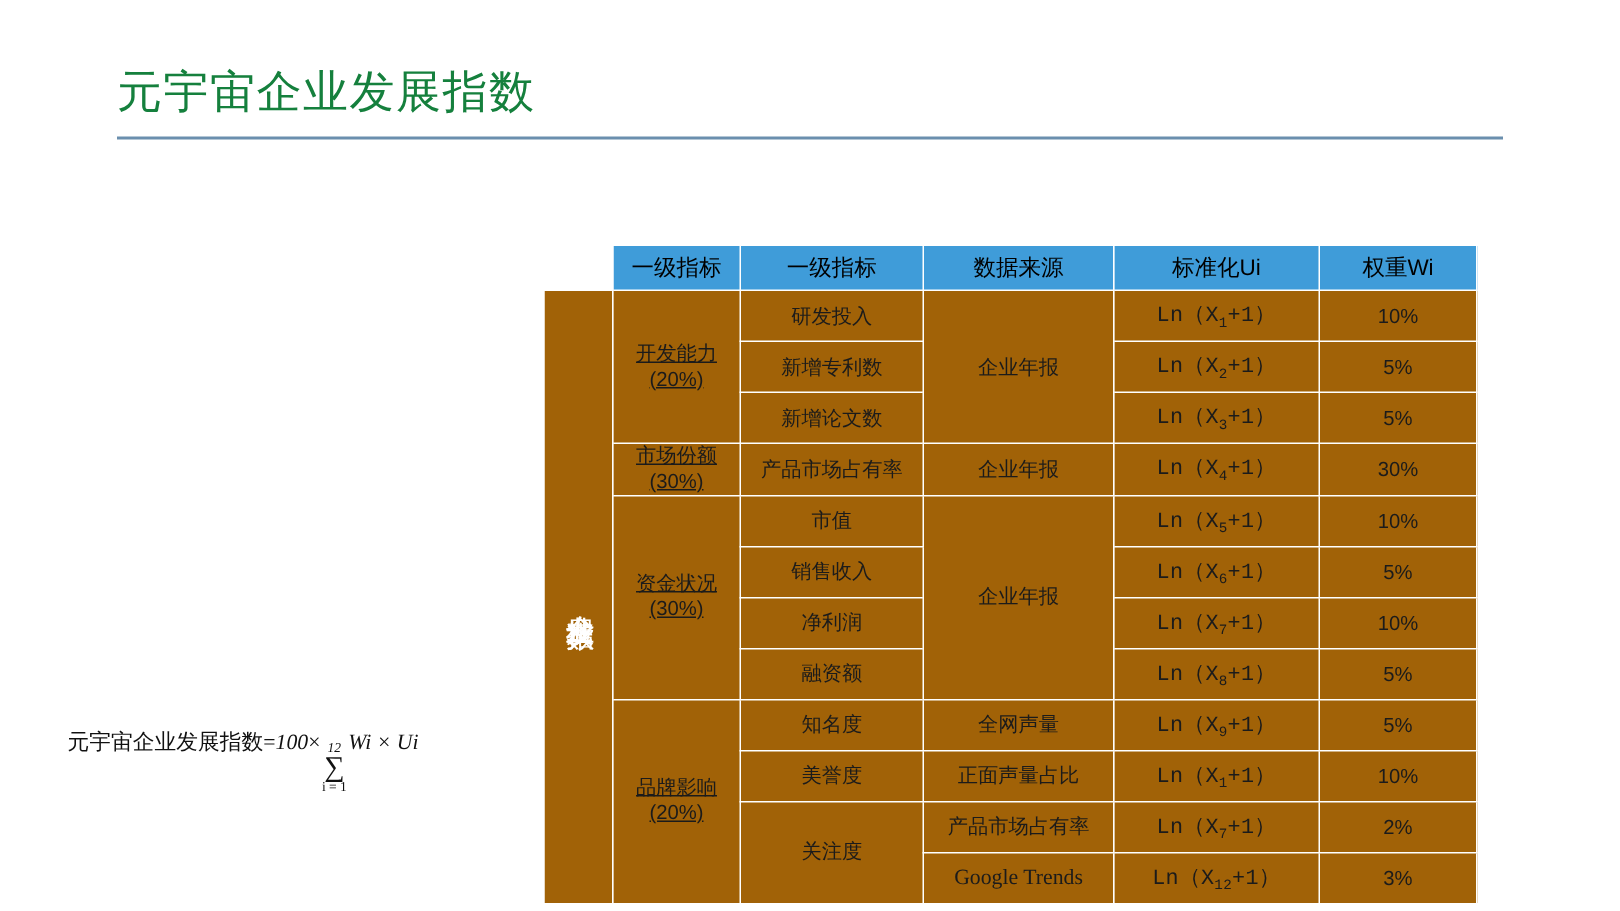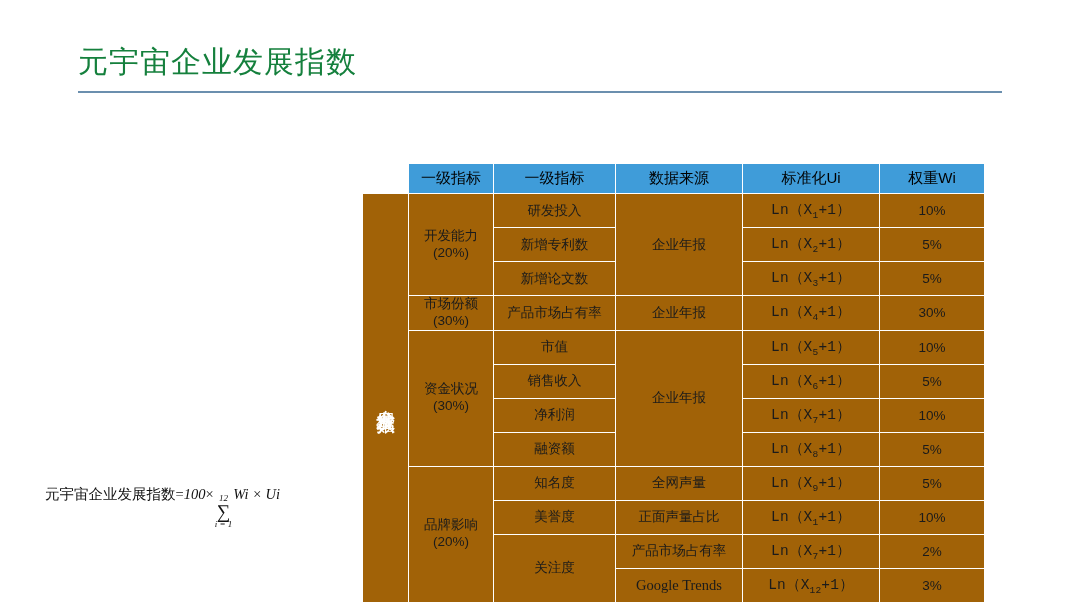"开发能力" .two-line { text-decoration: none -> underline }
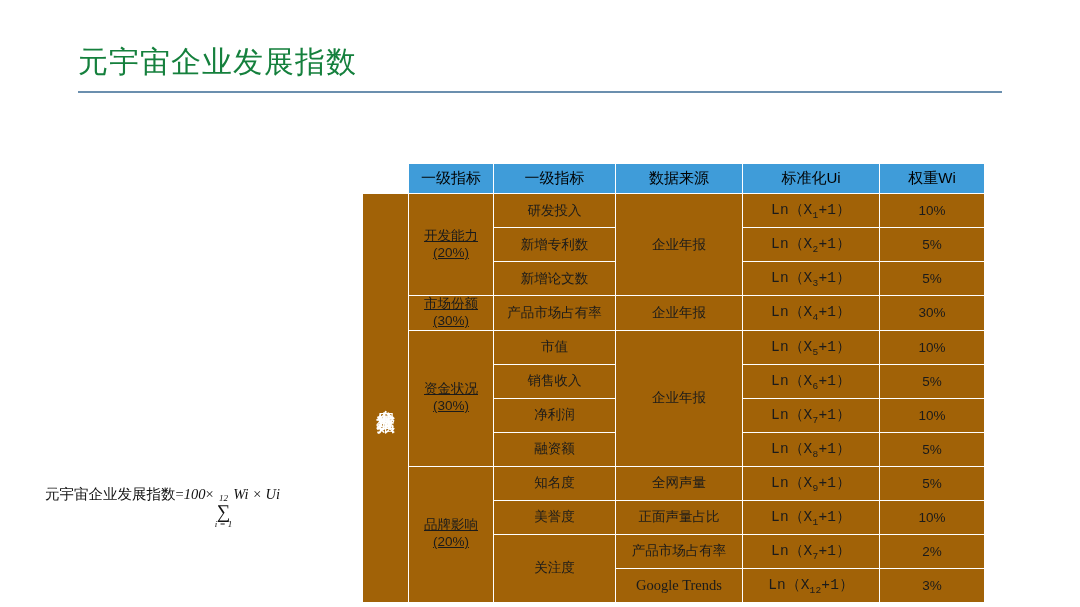"i = 1" .sum-bot { font-style: italic -> none }
